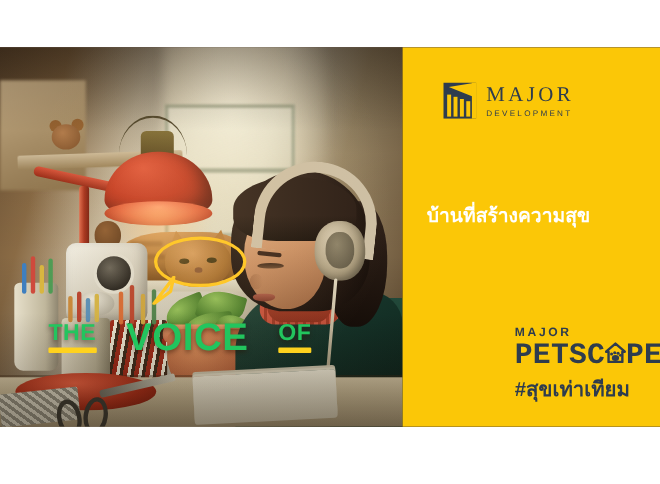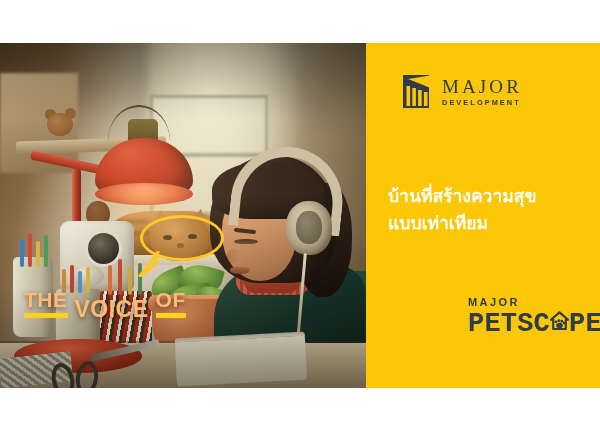"DEVELOPMENT" .ml-dev { font-weight: 700 -> 400 }
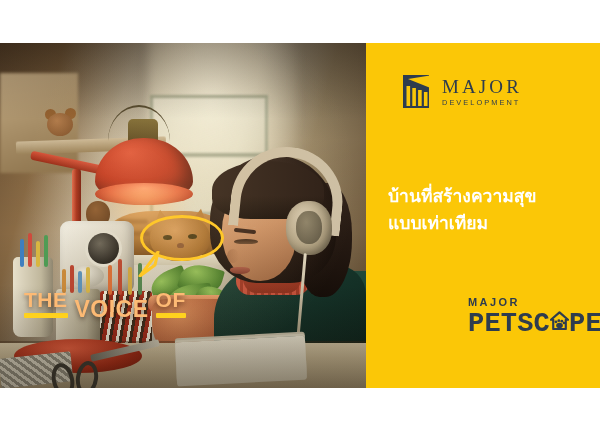"แบบเท่าเทียม" div { html: <div>แบบเท่าเทียม</div> -> none }
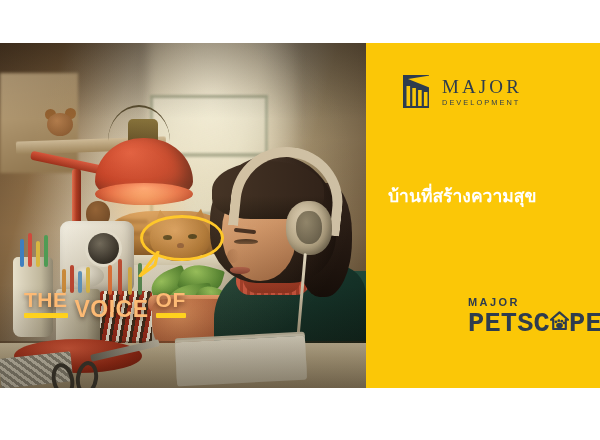"THE" .hl-word { color: #fdba74 -> #22c55e; margin-left: none -> 20px }
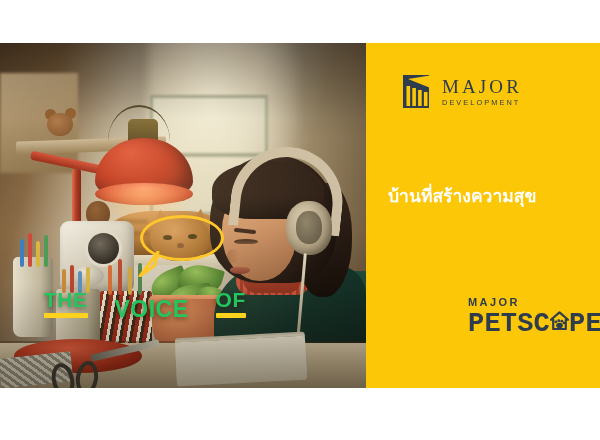"VOICE" .hl-big { font-size: 23px -> 35px }
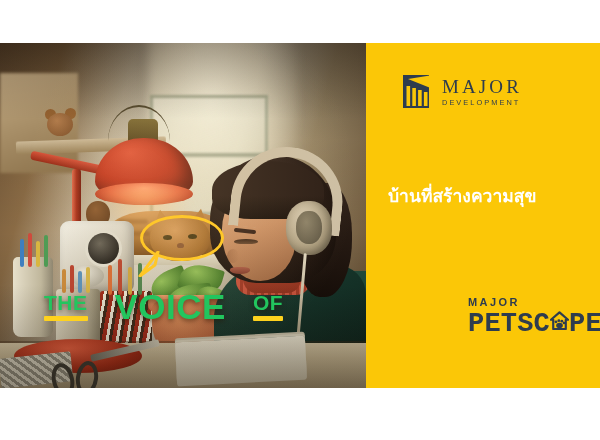"#สุขเท่าเทียม" div.ps-hash { html: none -> <div>#สุขเท่าเทียม</div> }
